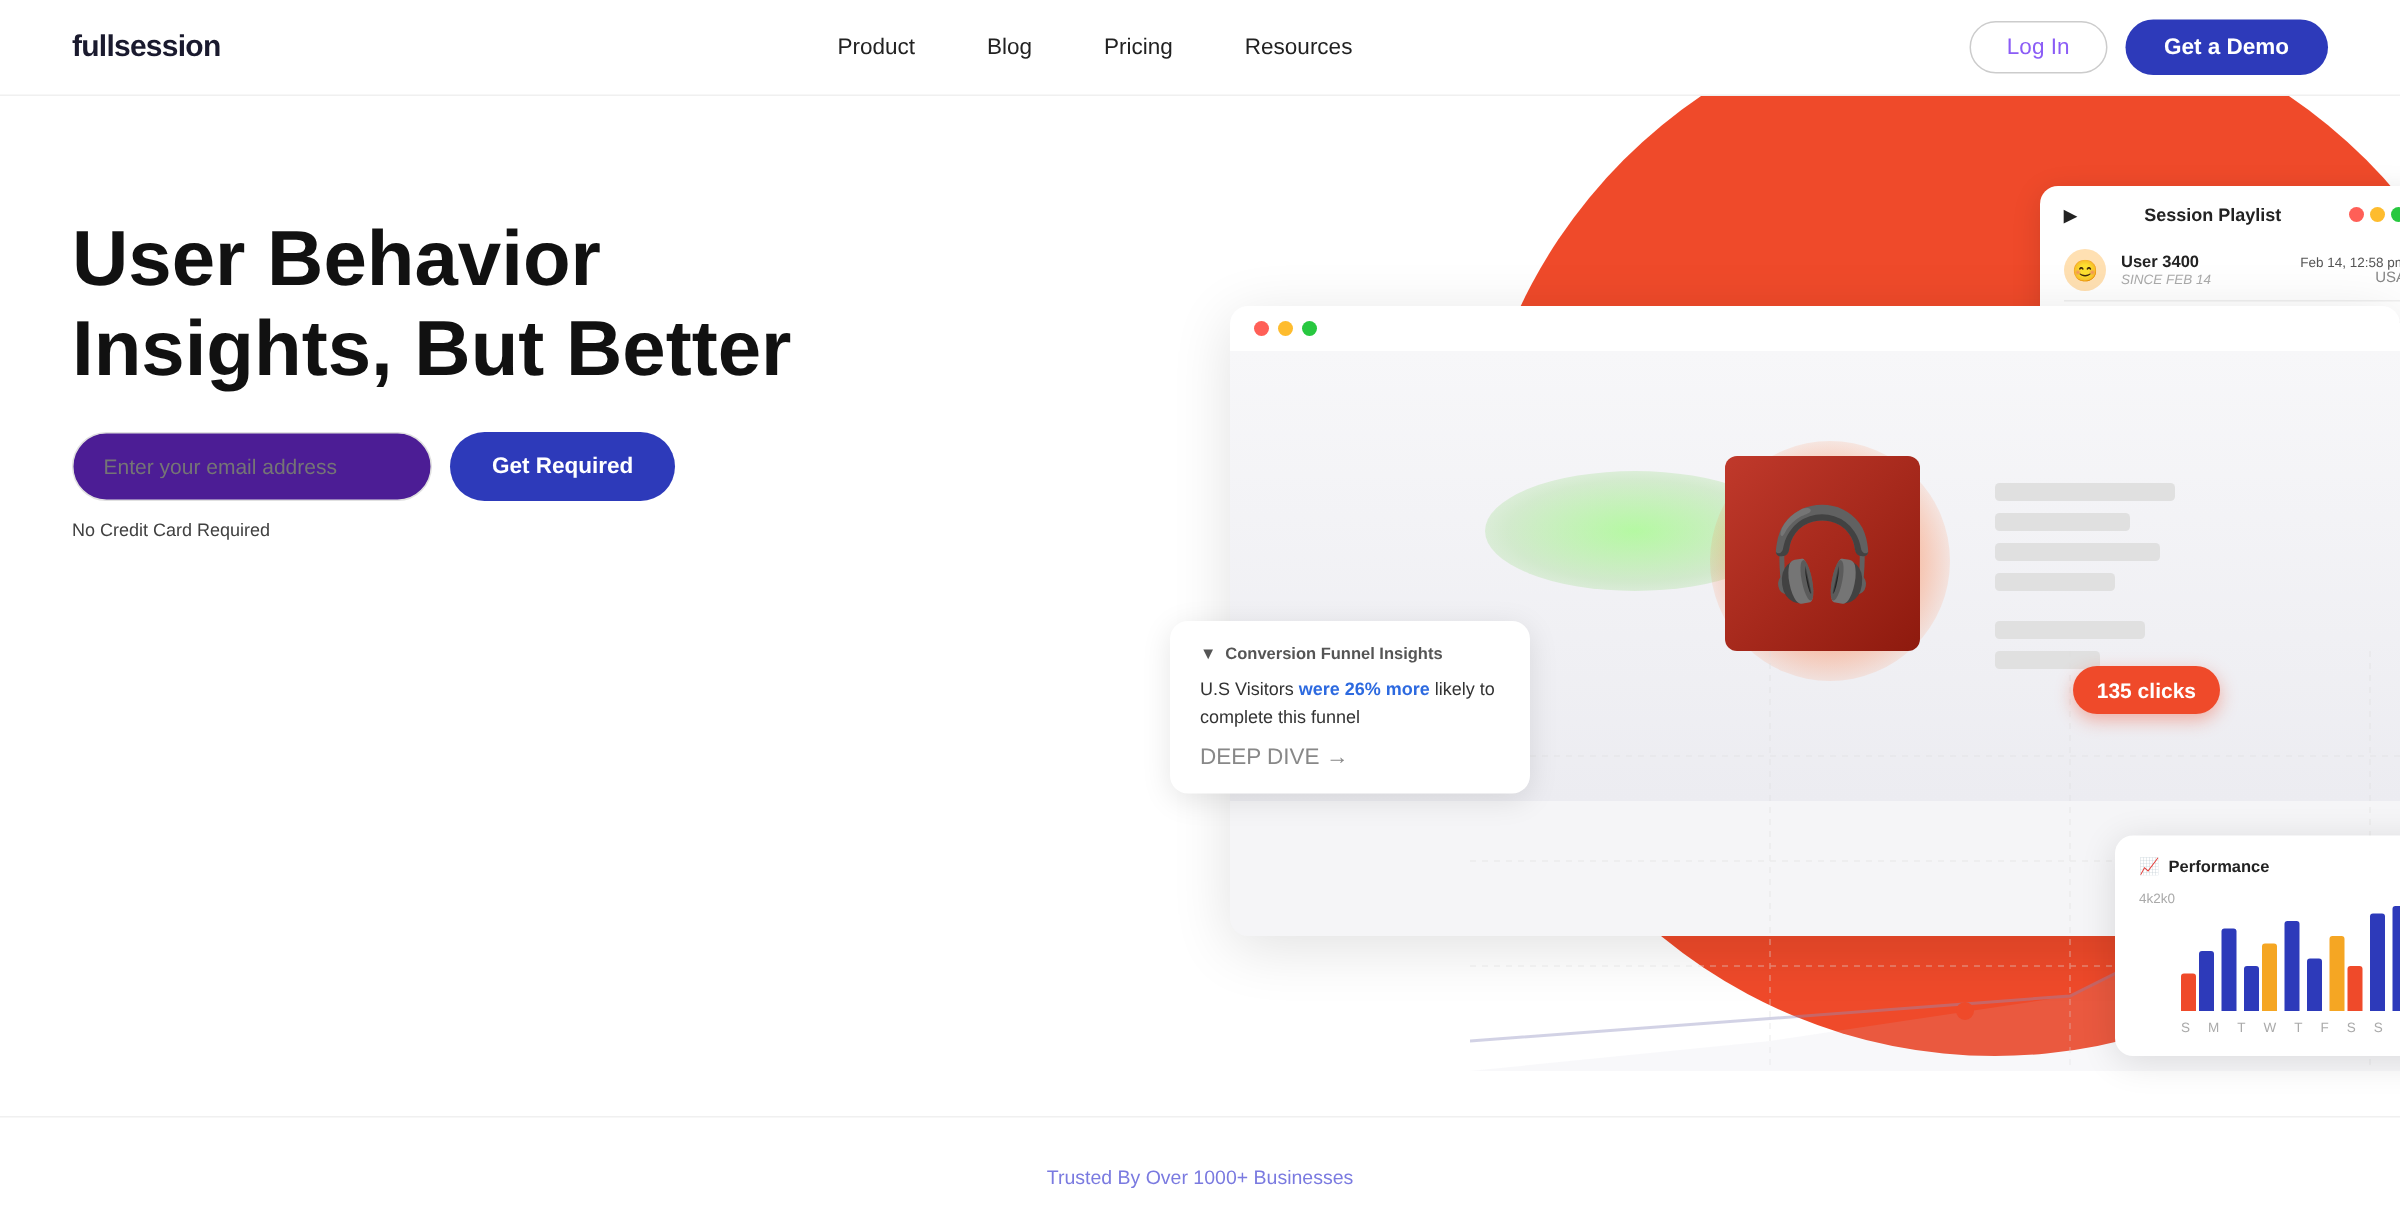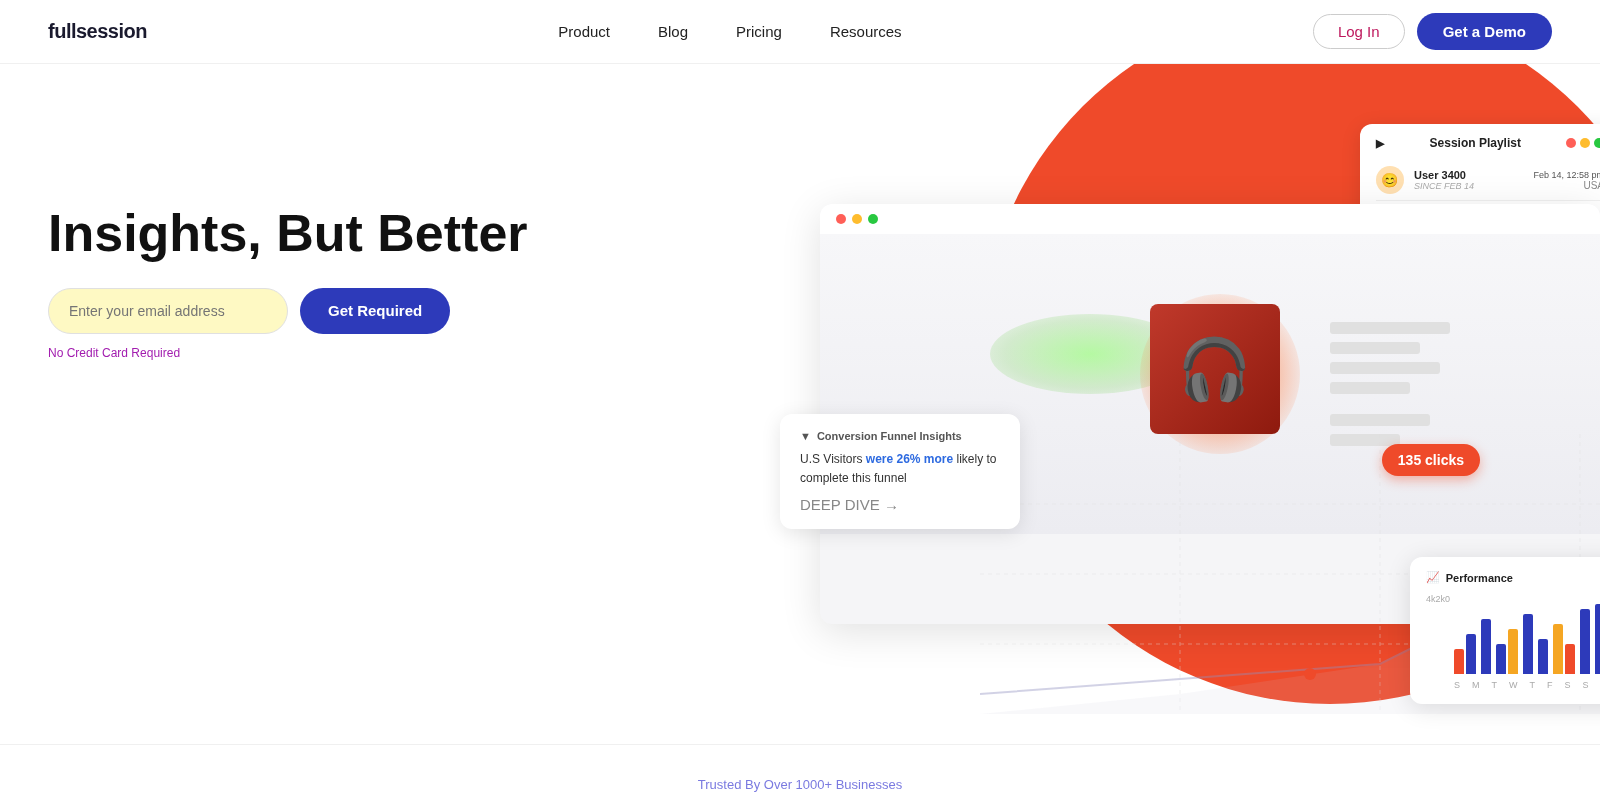"Log In" .btn-login { color: #be185d -> #8b5cf6 }
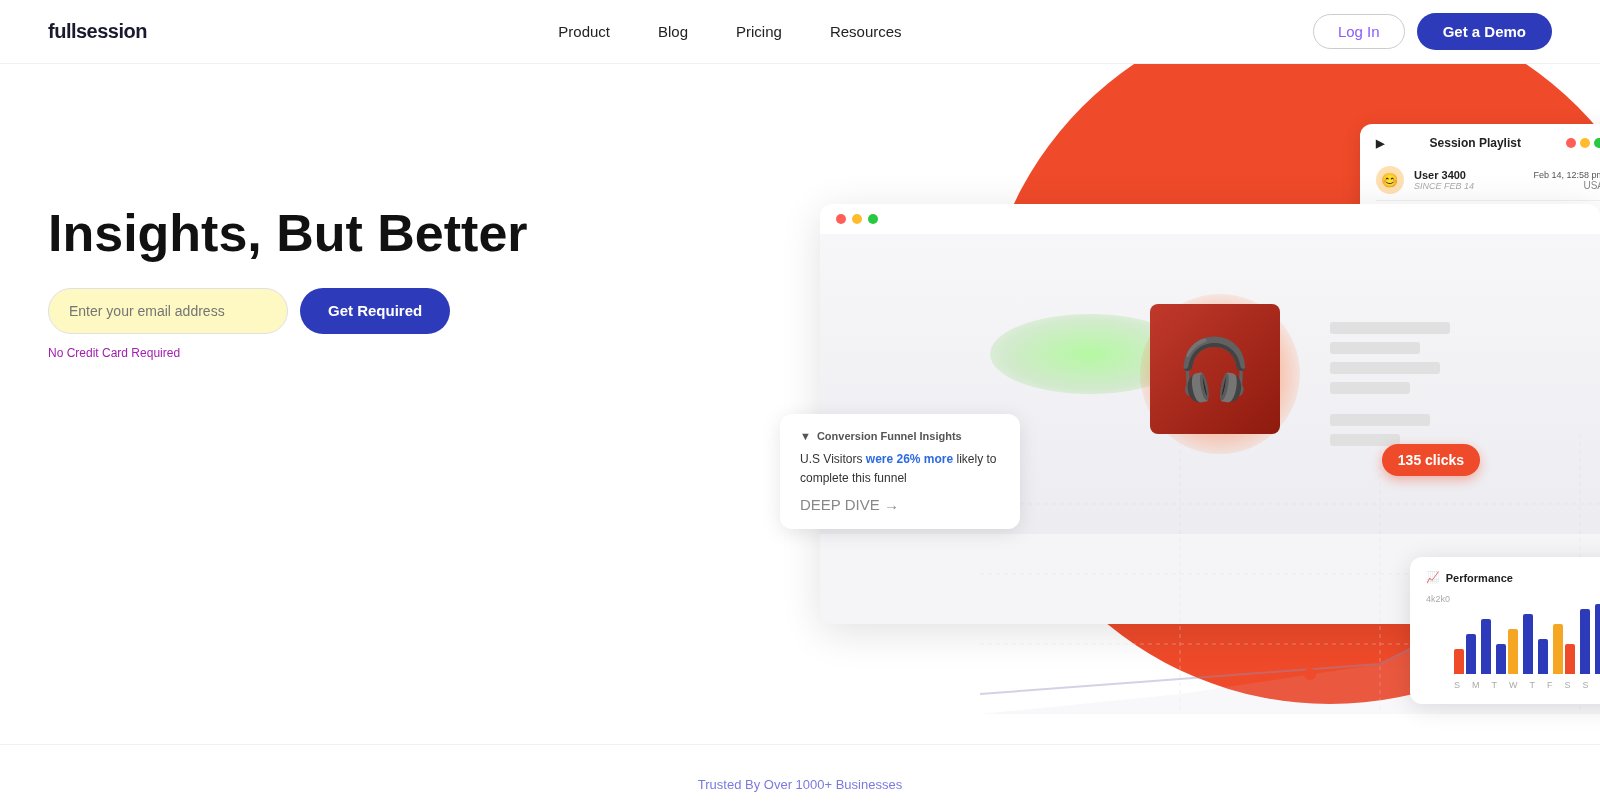"User Behavior" span { html: none -> <span>User Behavior</span> }
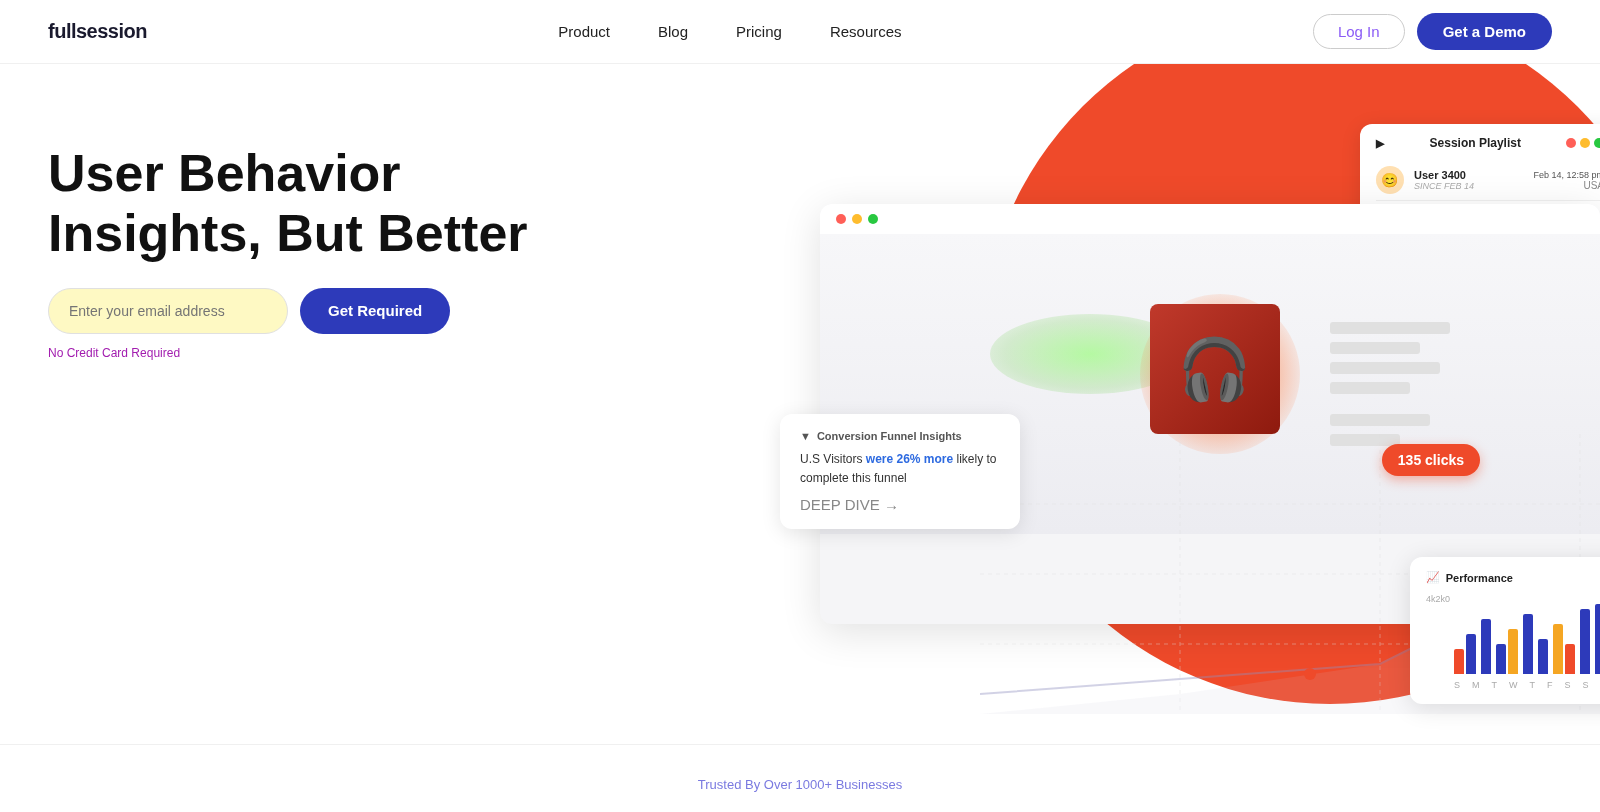"Enter your email address" .hero-input { background: #fef9c3 -> #4c1d95 }
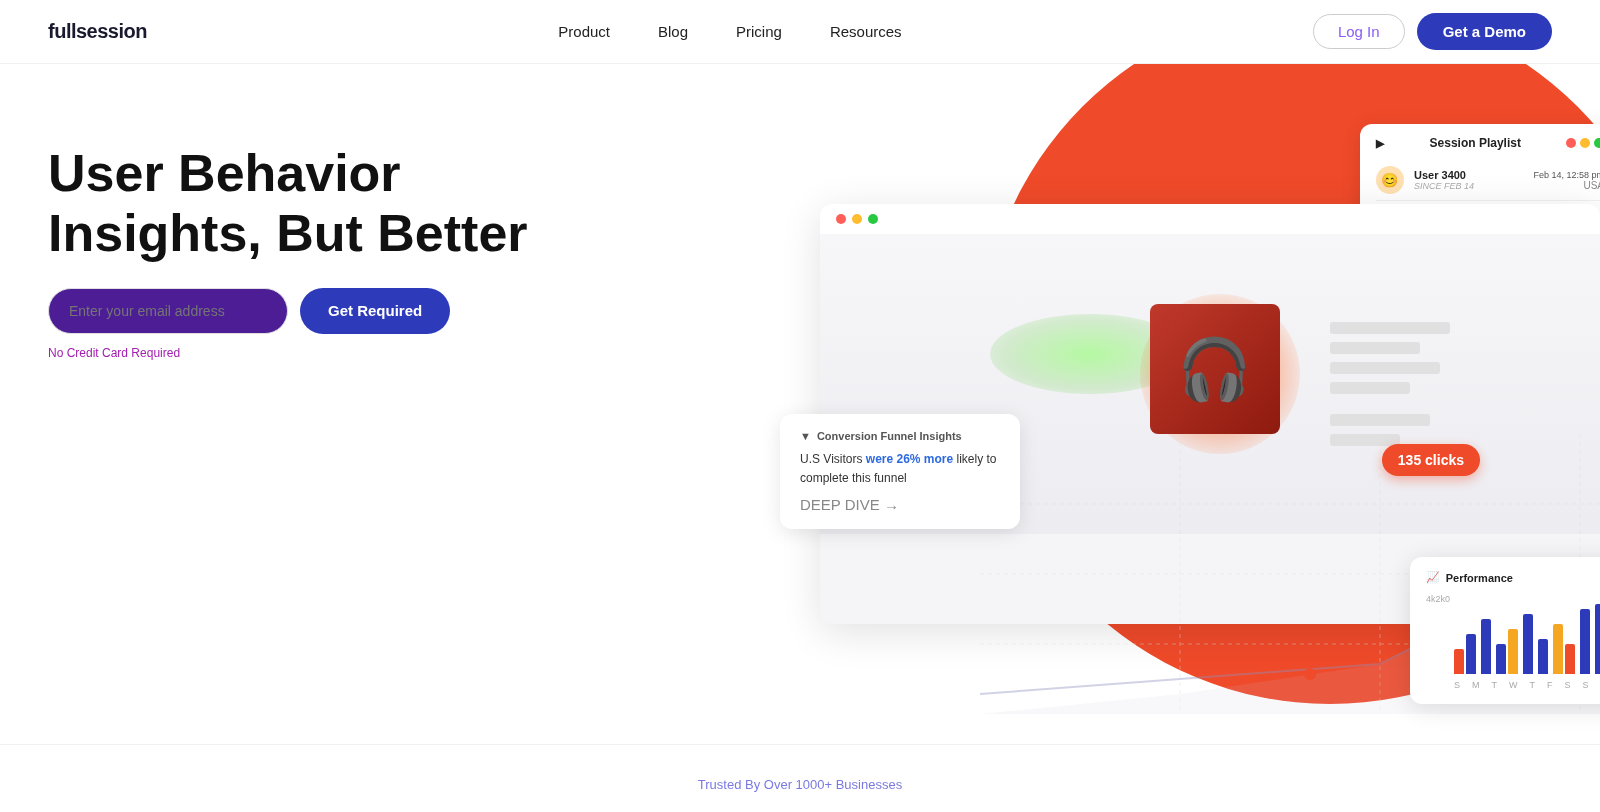"No Credit Card Required" .hero-note { color: #a21caf -> #404040 }
